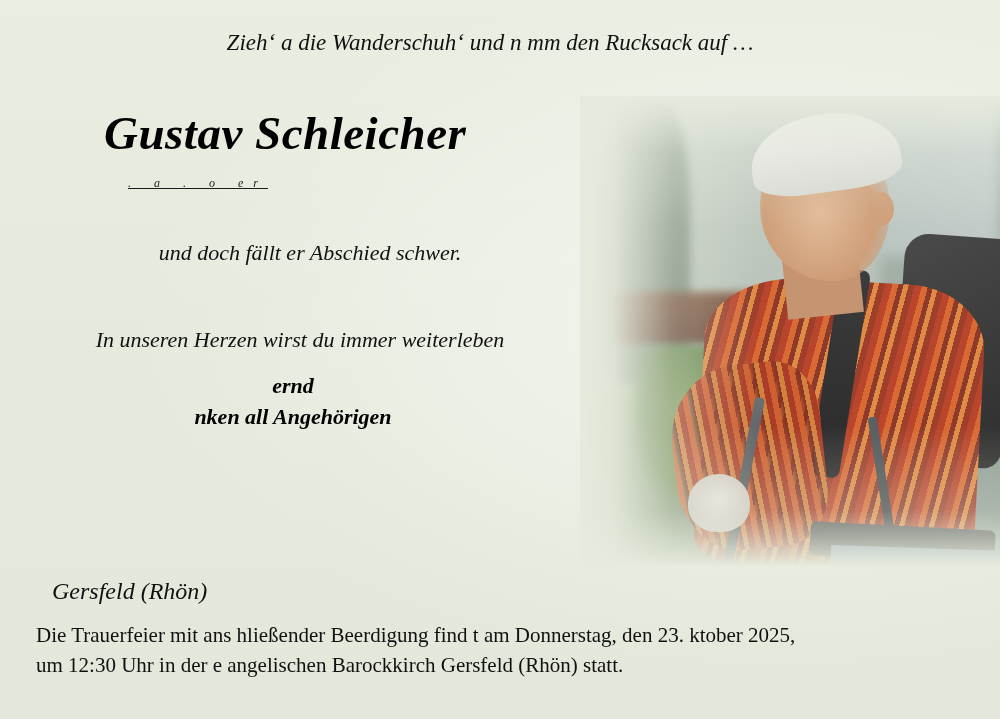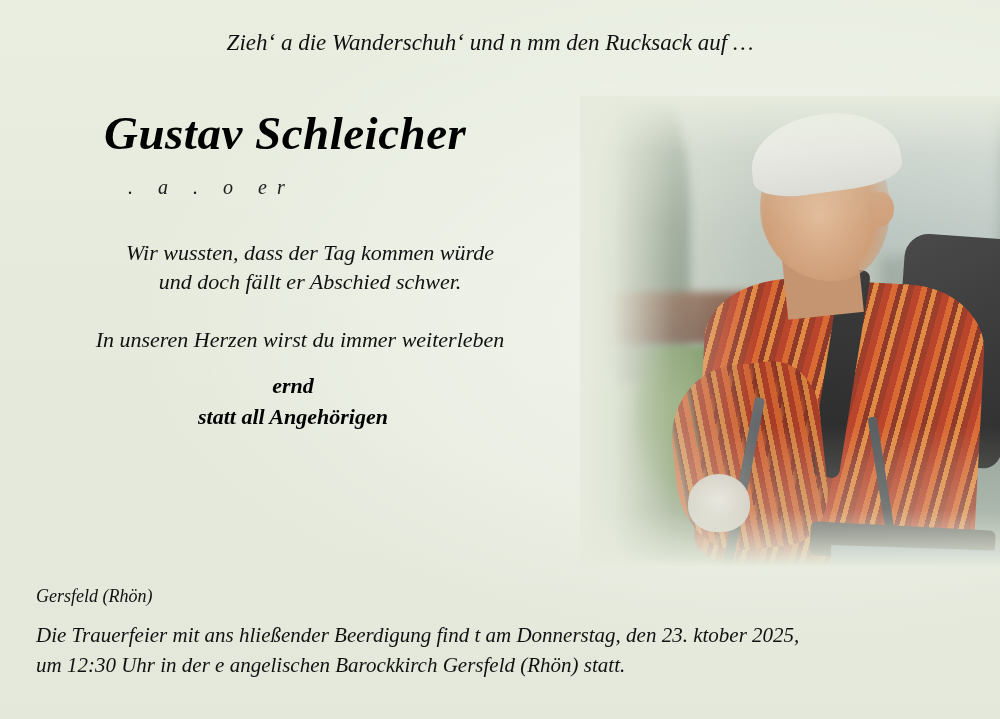". a . o er" .dates { font-size: 20px -> 12px; text-decoration: none -> underline }
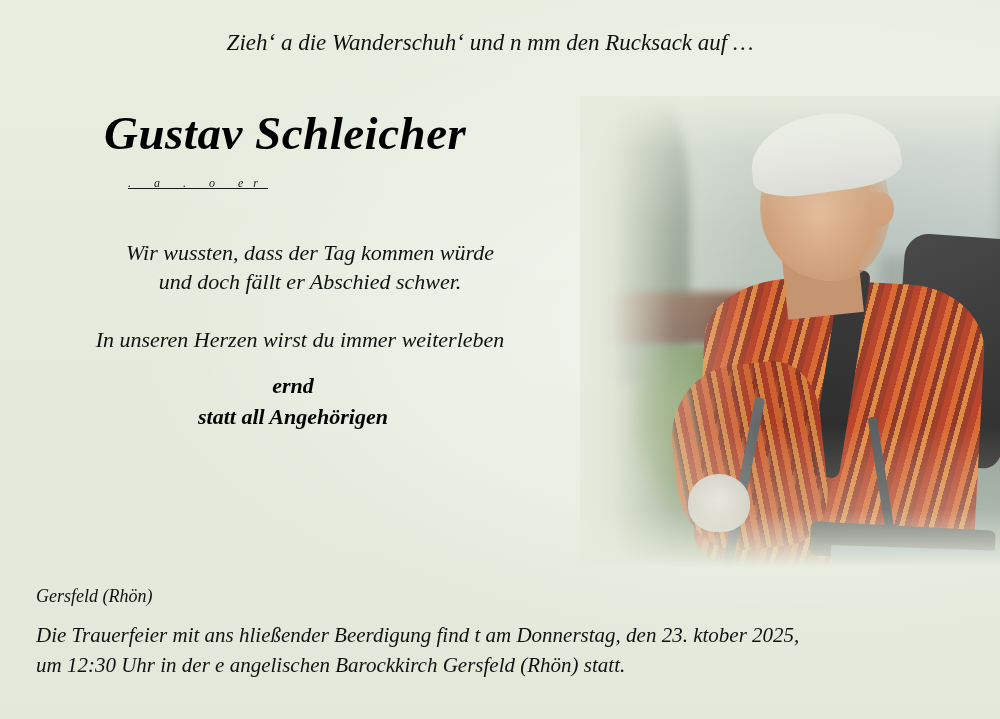"Wir wussten, dass der Tag" div { html: <div>Wir wussten, dass der Tag kommen würde</div> -> none }
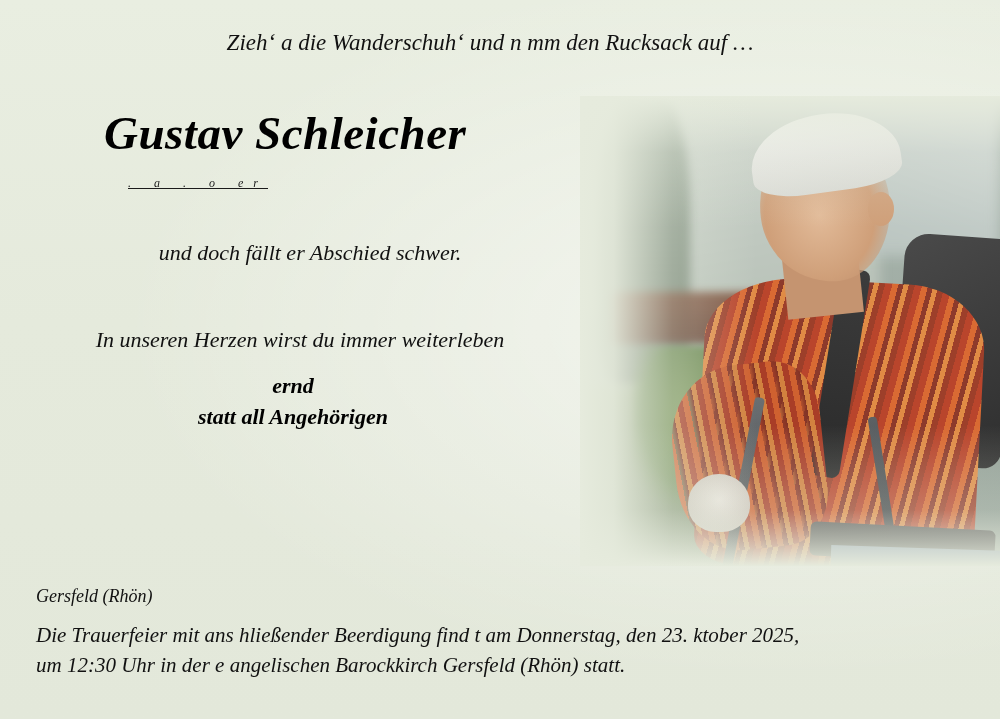"statt all Angehörigen" div { text: statt -> nken }
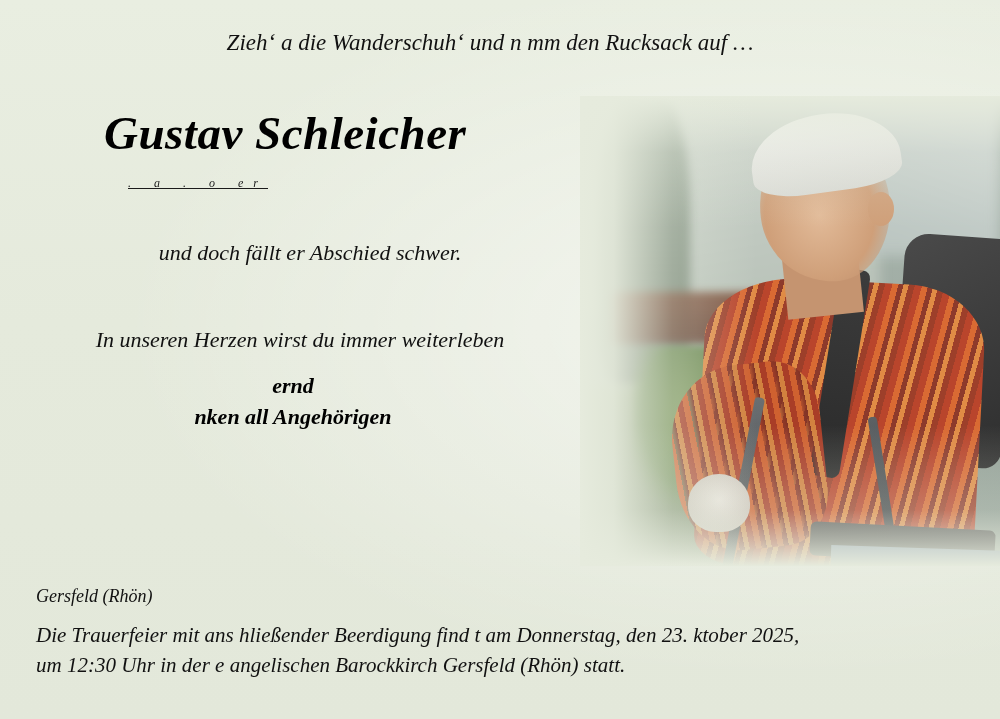"Gersfeld (Rhön)" .place { font-size: 18px -> 24px; left: 36px -> 52px; margin-top: 8px -> none }
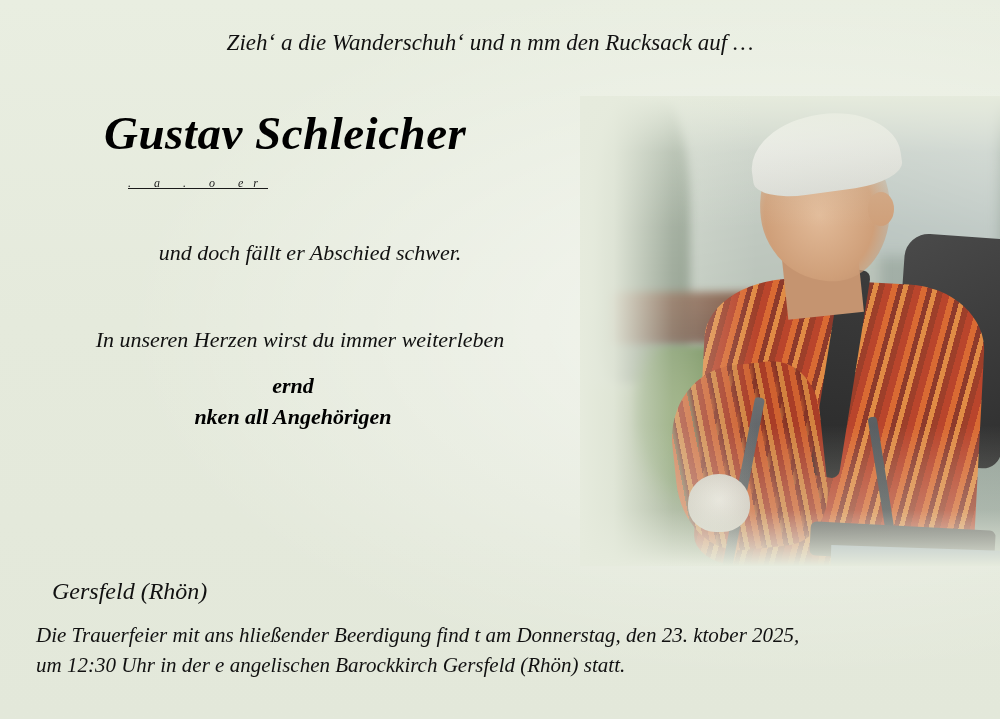"Die Trauerfeier mit ans hließender" .service { font-style: italic -> none }
